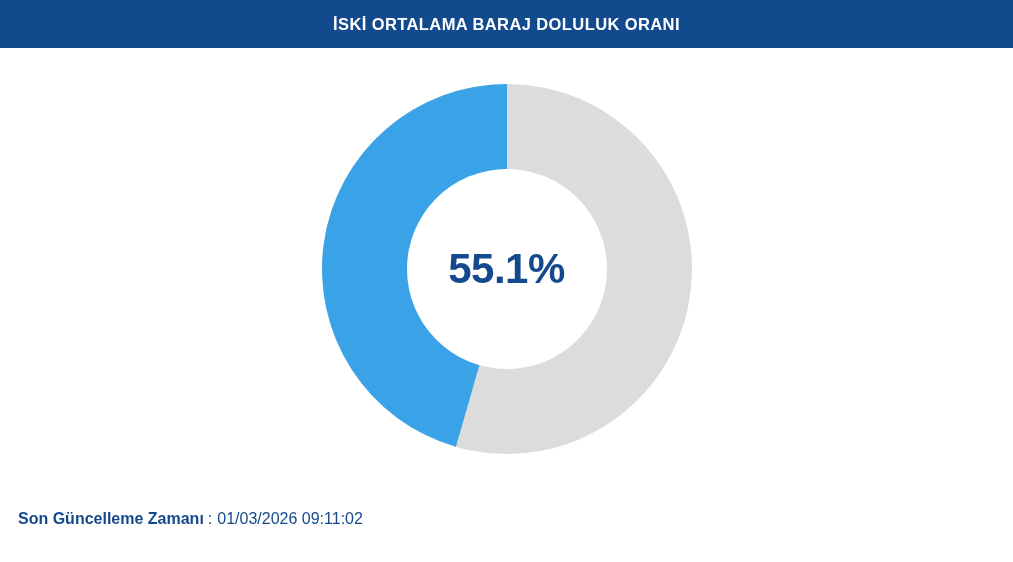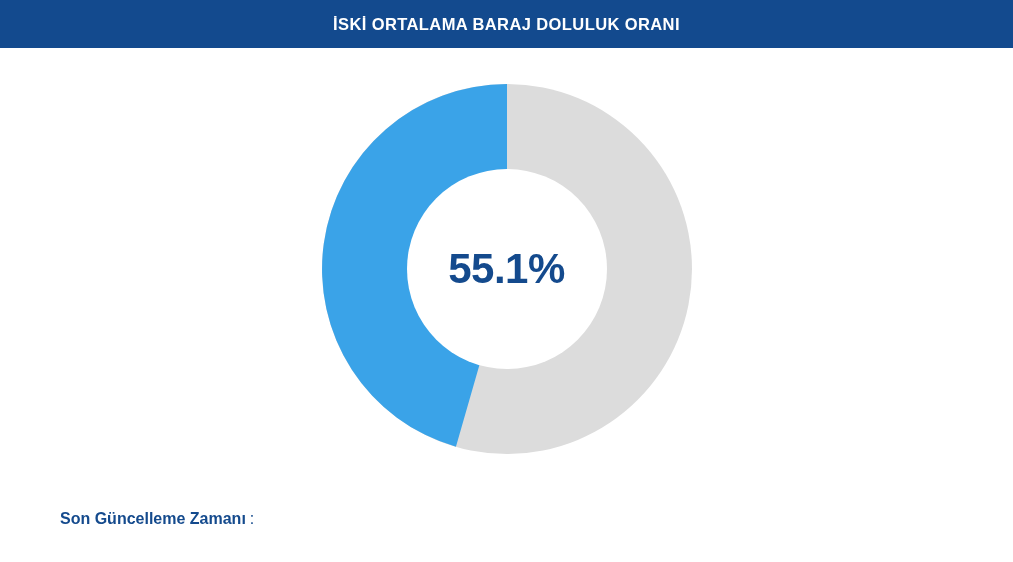"Son Güncelleme Zamanı" .footer { margin-left: 42px -> none }
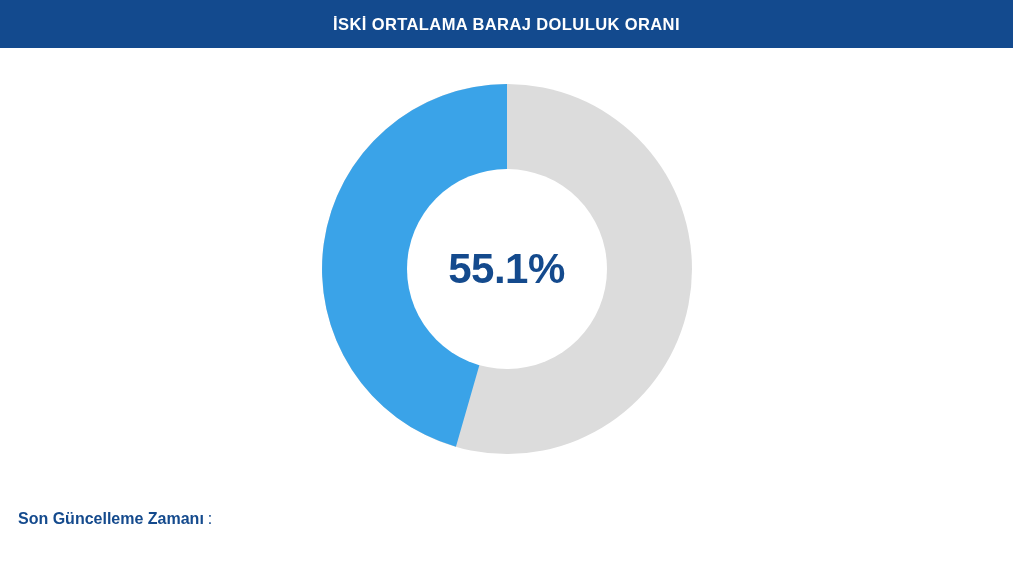"01/03/2026 09:11:02" span.footer-value { html: none -> <span>01/03/2026 09:11:02</span> }
